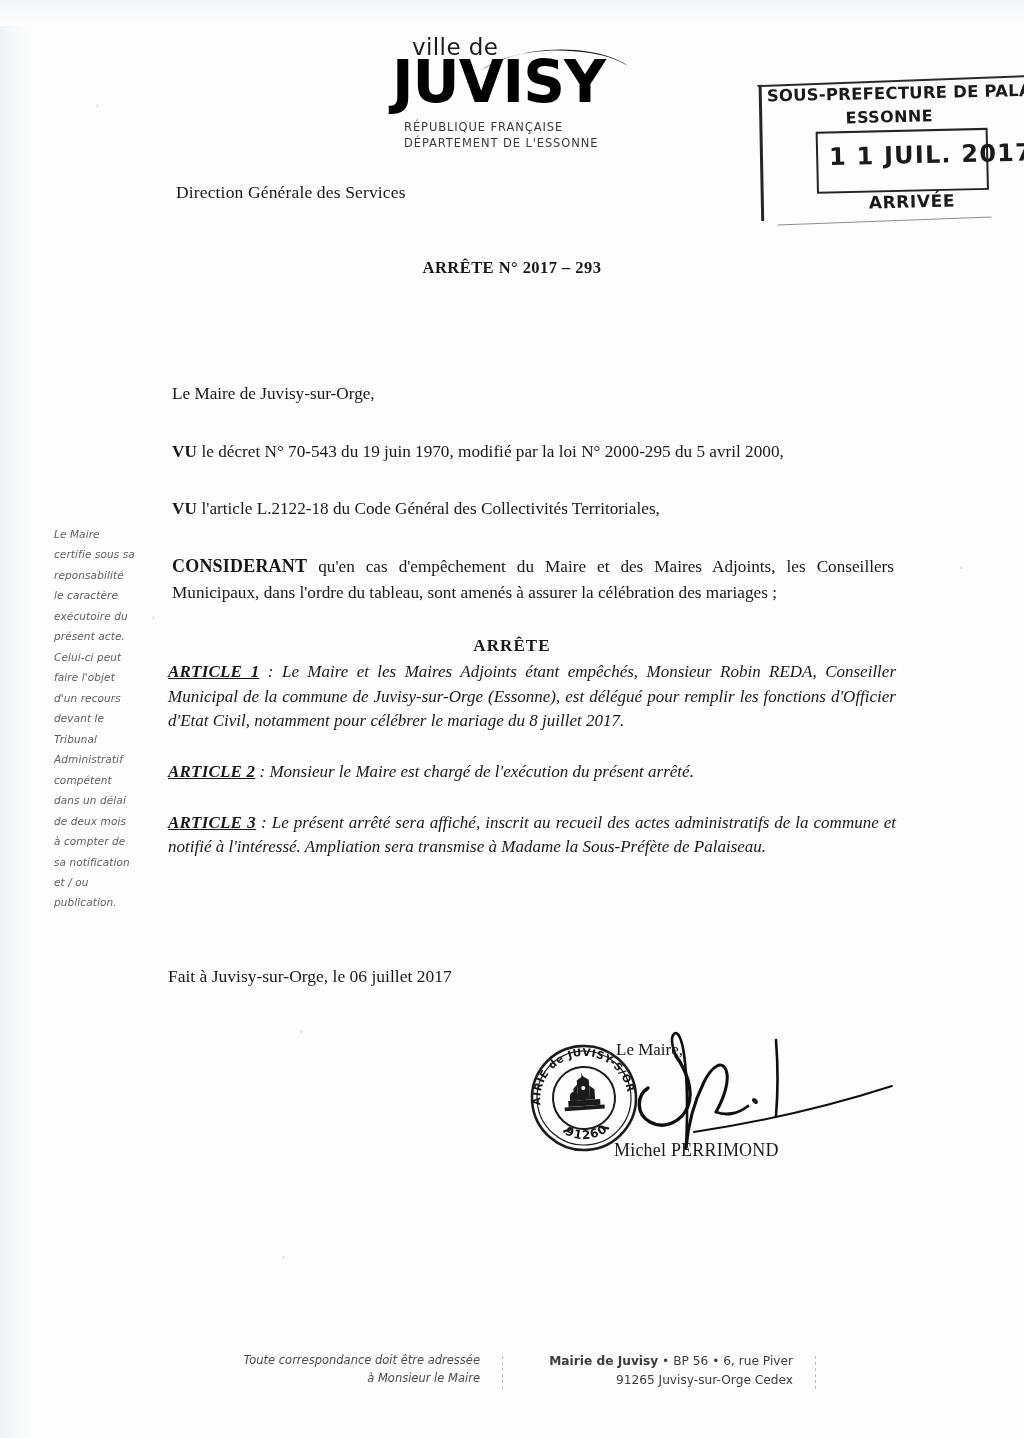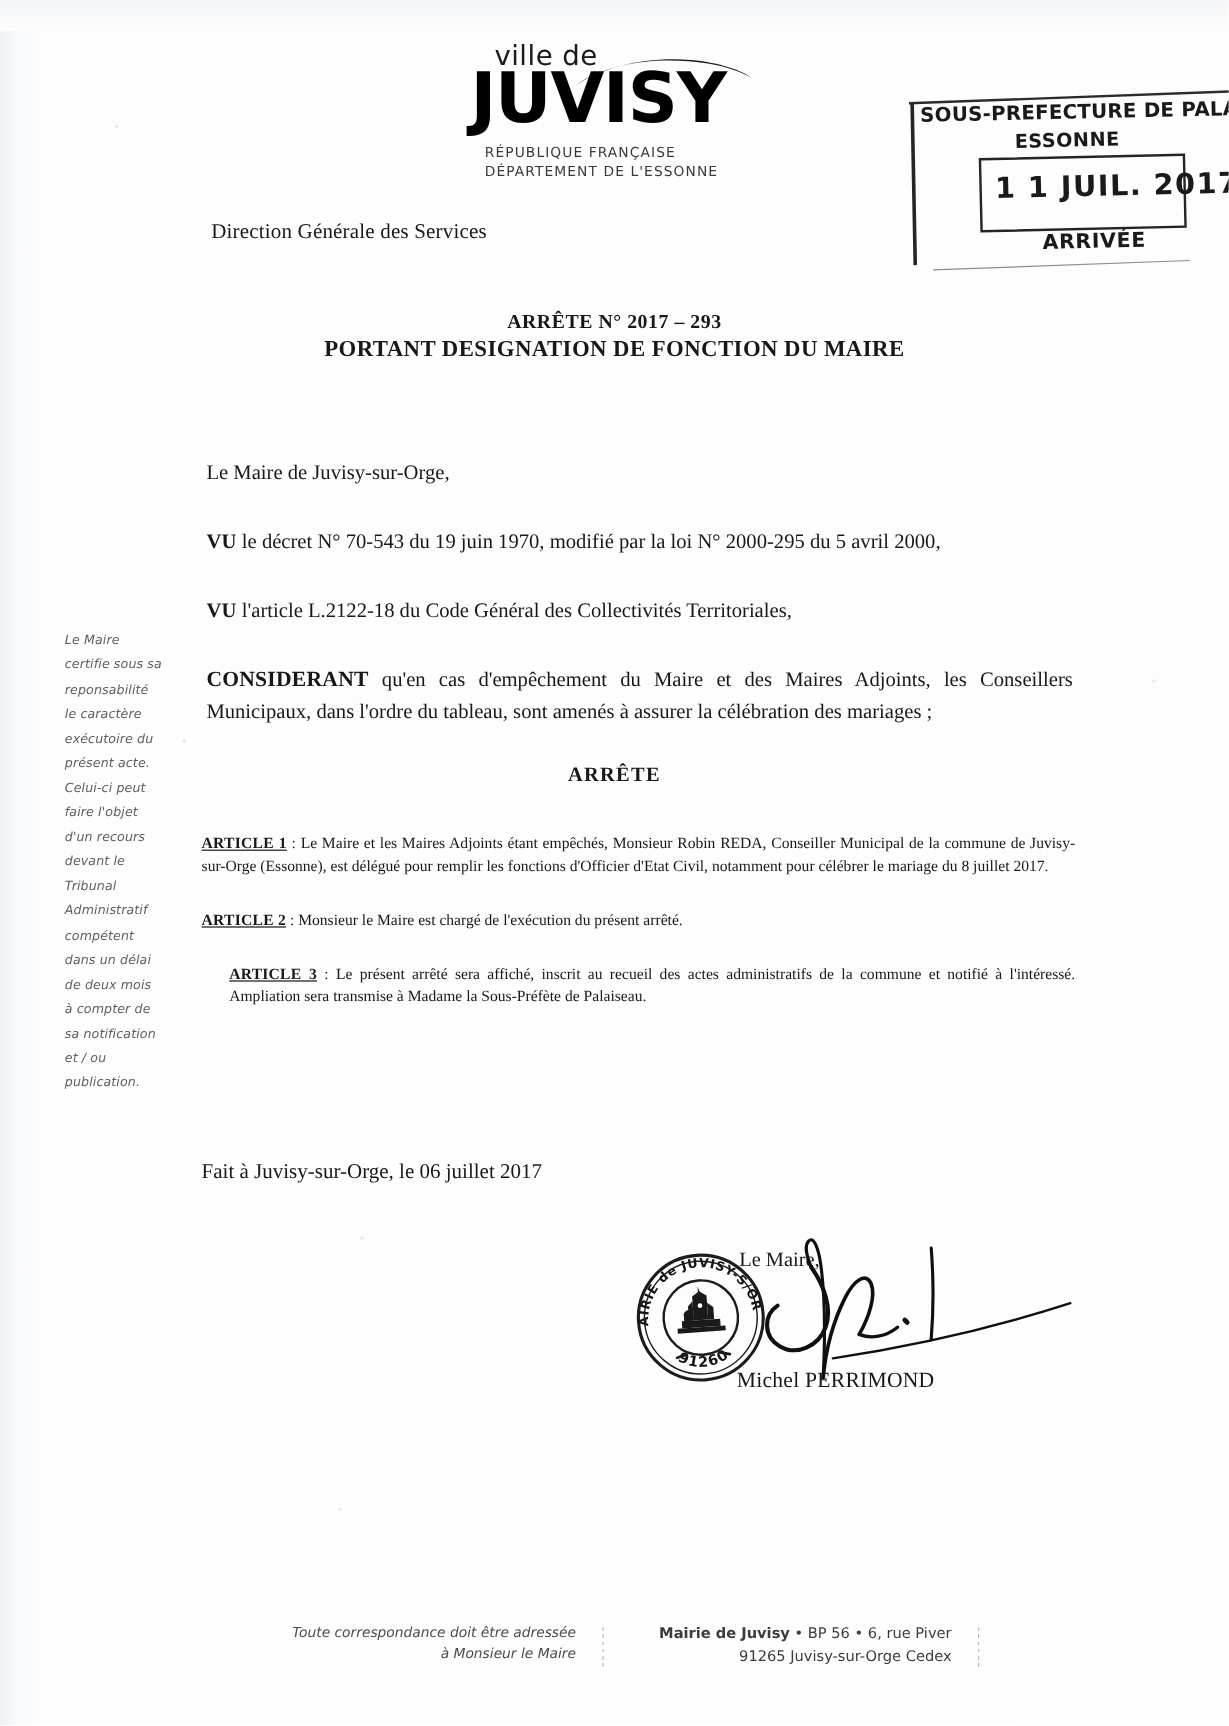"PORTANT DESIGNATION DE FONCTION DU" div.title-main { html: <div>PORTANT DESIGNATION DE FONCTION DU MAIRE</div> -> none }
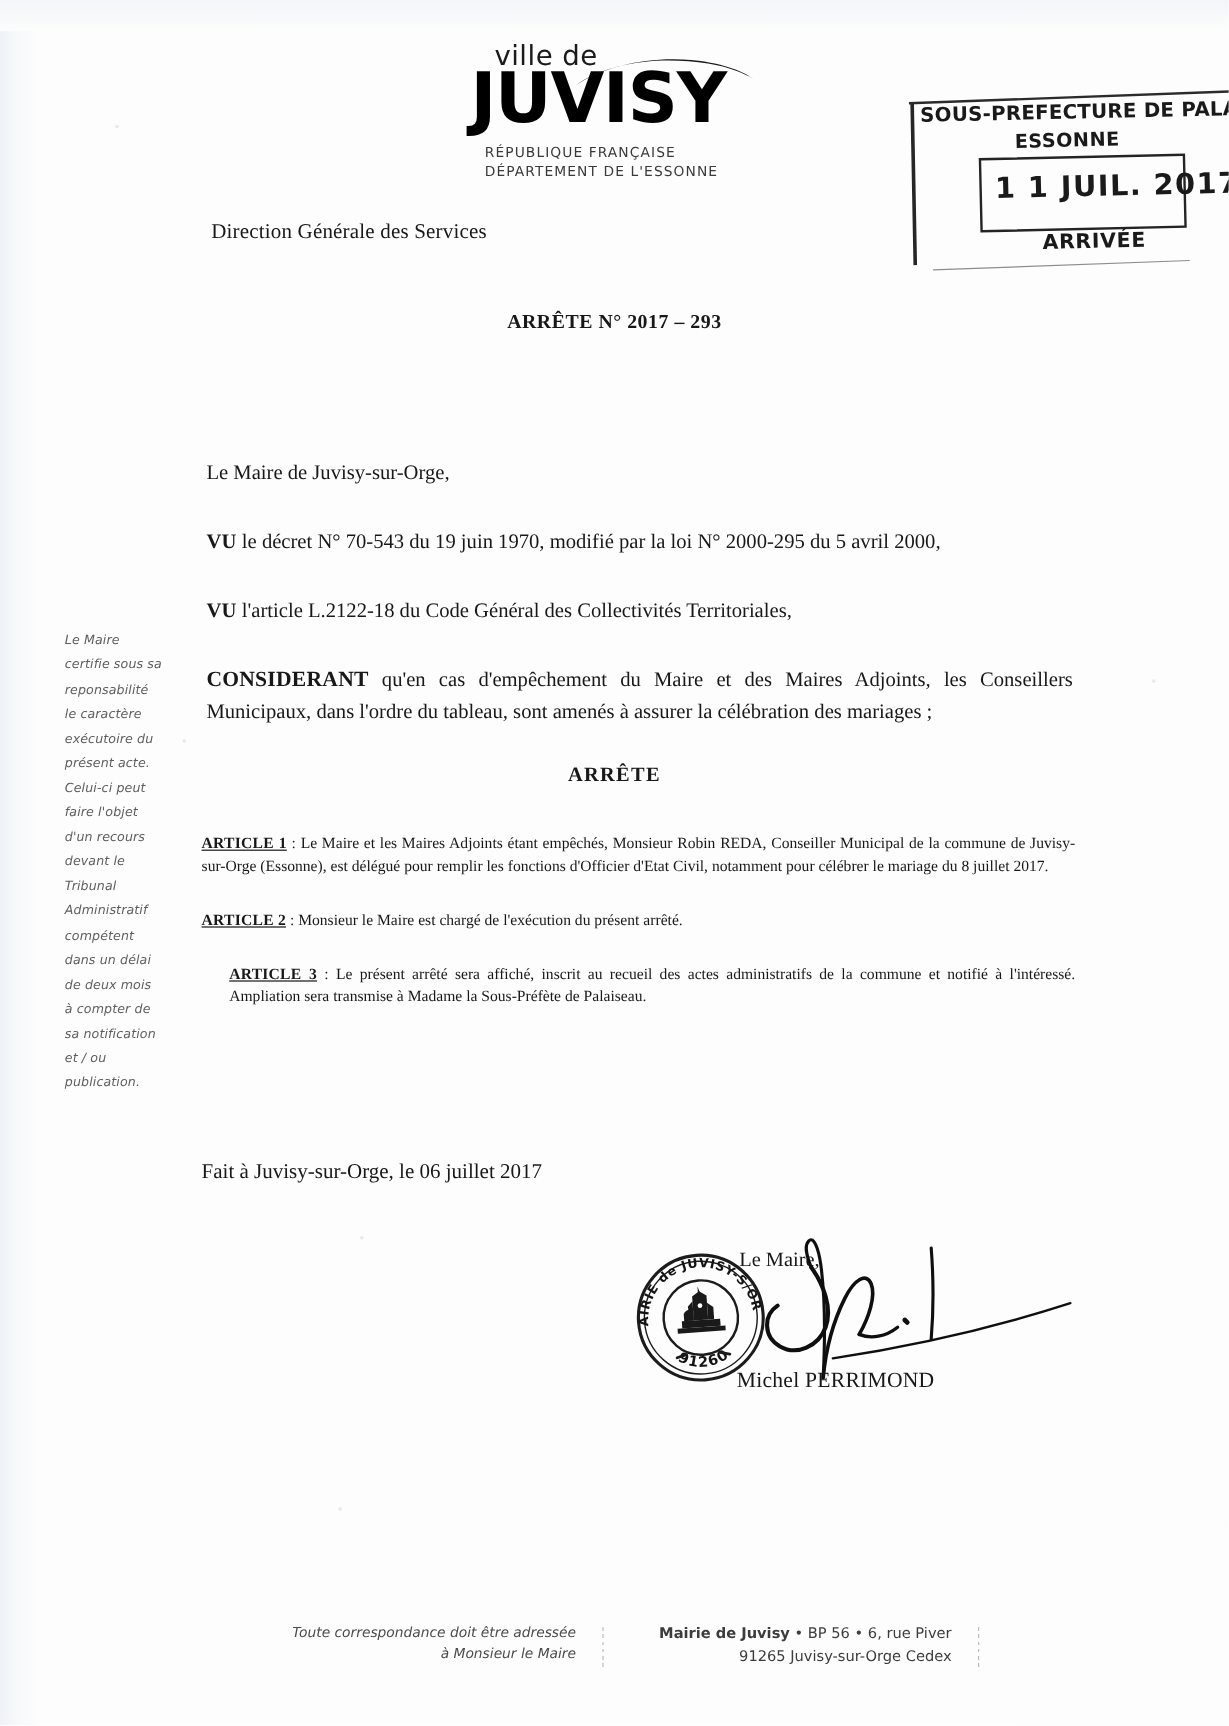"ARTICLE 1 : Le Maire" .articles { font-size: 13px -> 17px; font-style: none -> italic; top: 694px -> 660px }
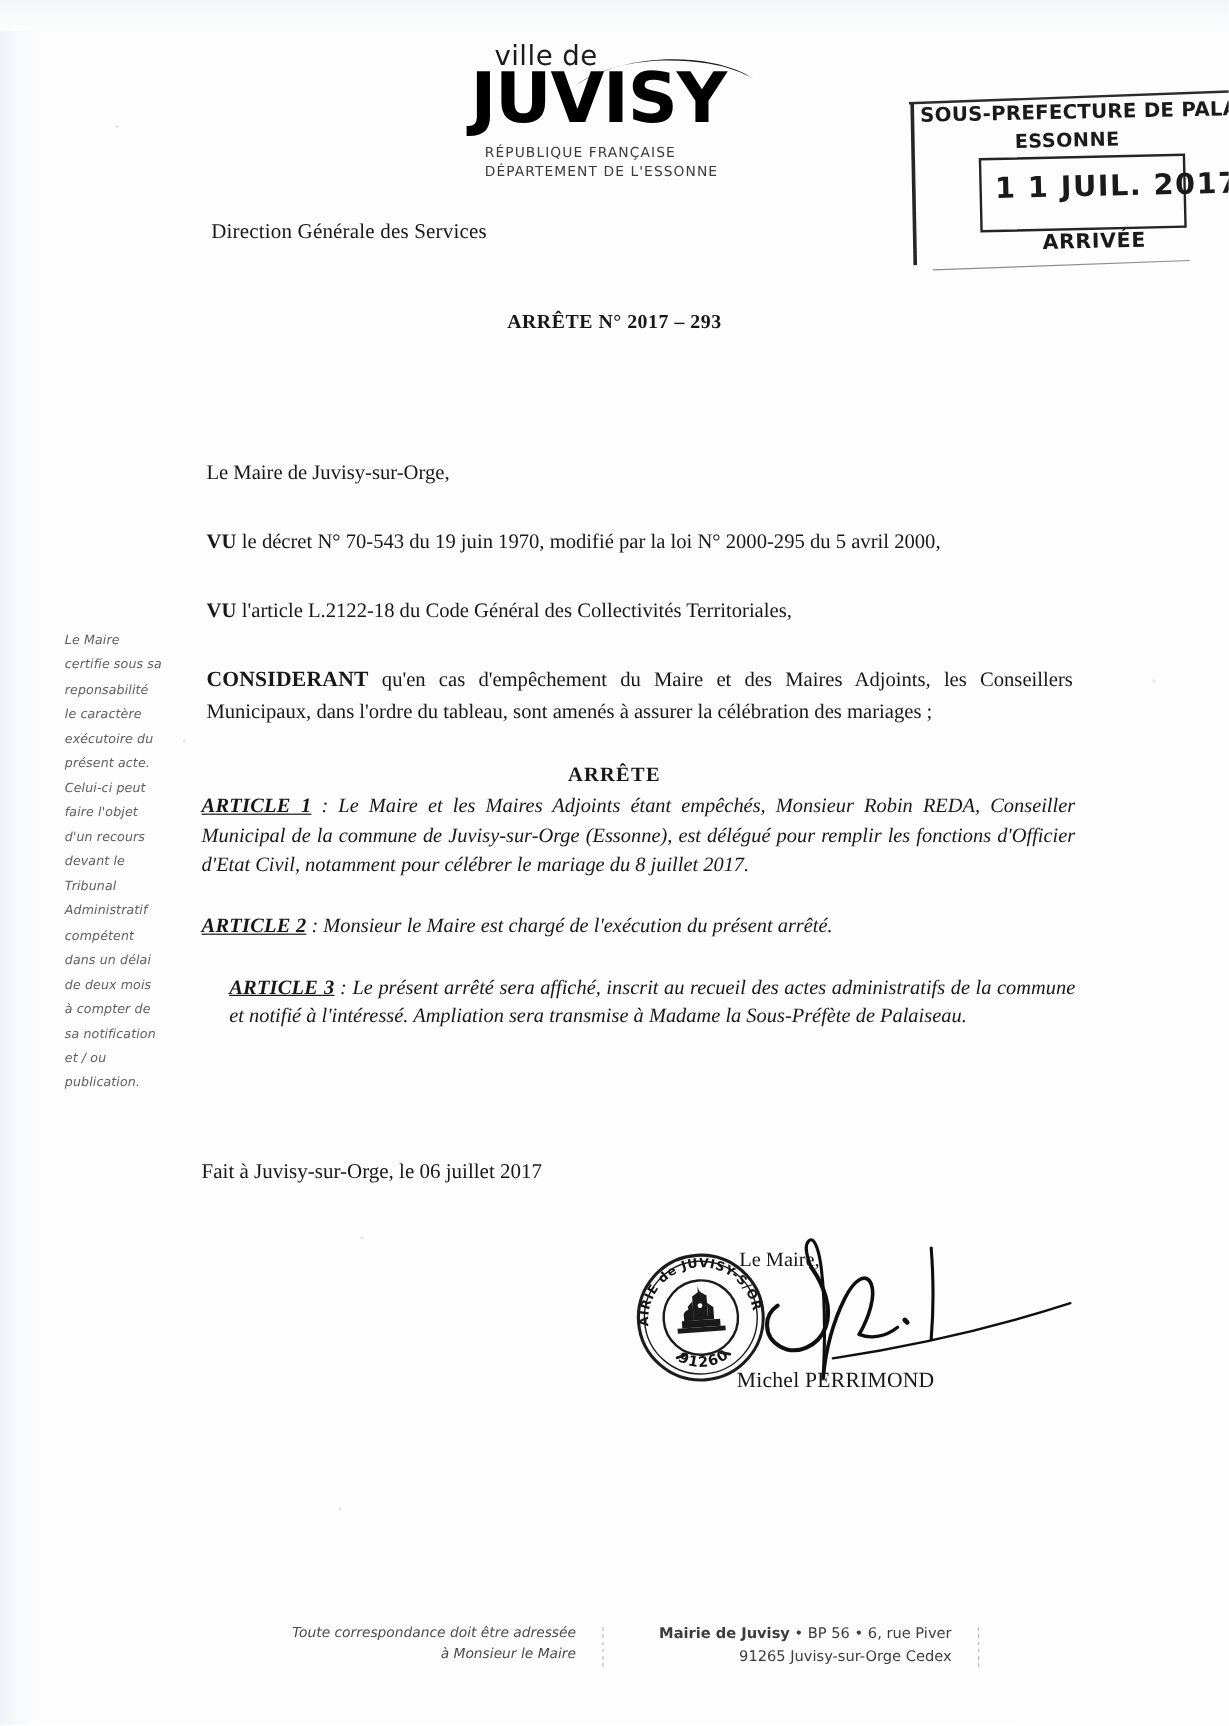"ARTICLE 3 : Le présent" .article:last-child { margin-left: 23px -> none }
